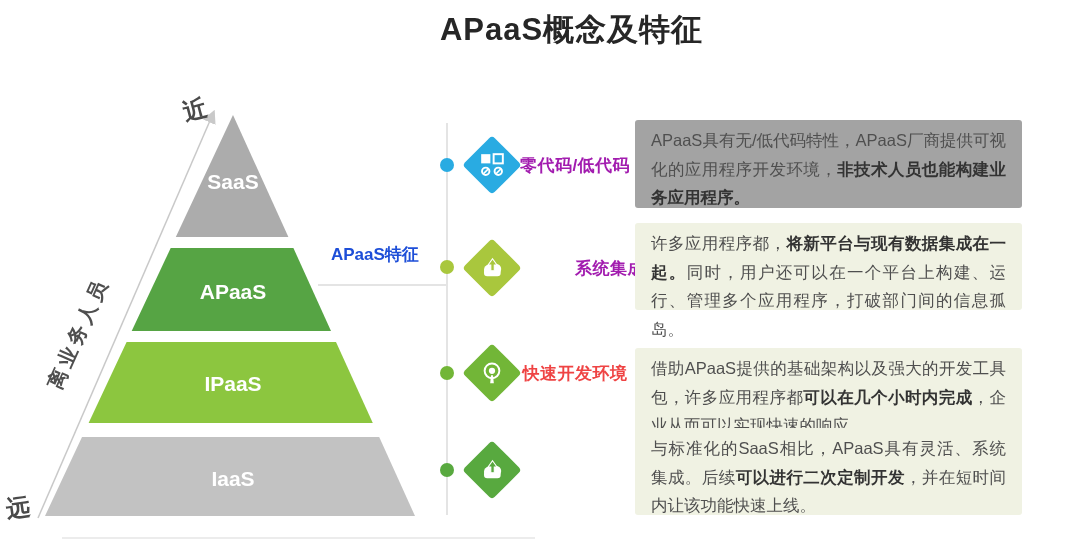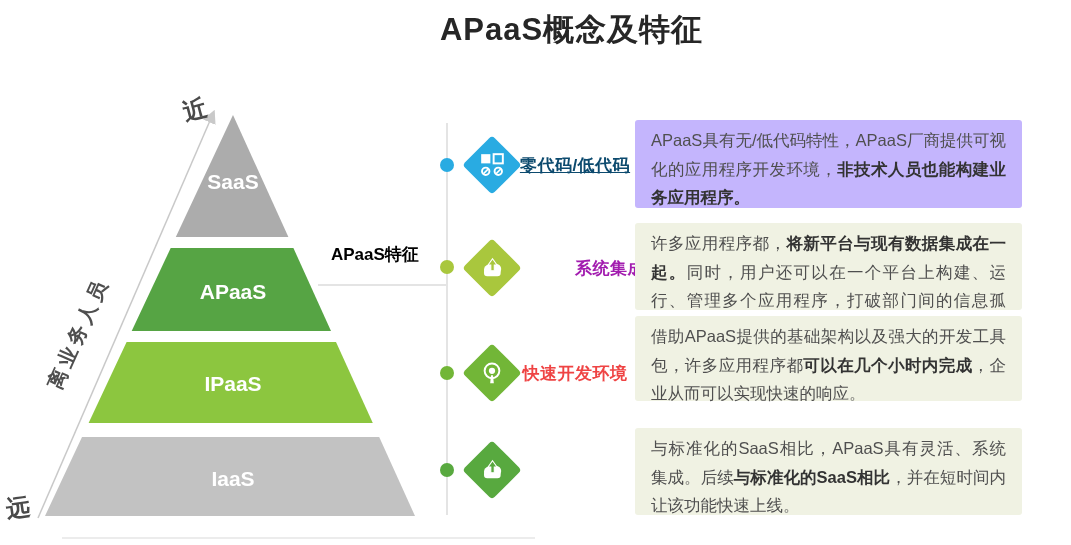"APaaS具有无/低代码特性，APaaS厂商提供可视化的应用程序开发环境，非技术" div.desc-box { background-color: #c4b5fd -> #a3a3a3 }
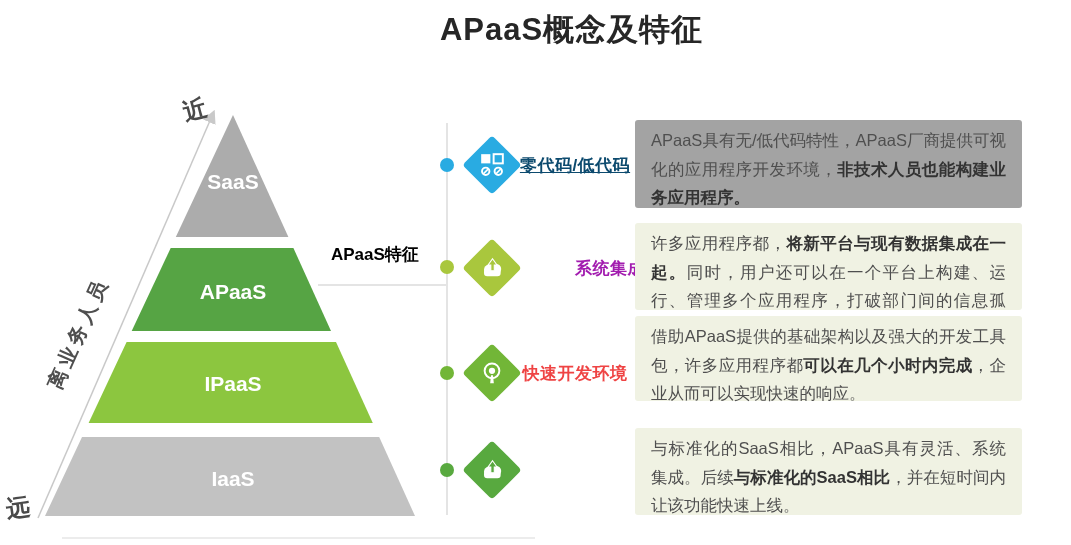"零代码/低代码" div.f-label { color: #0c4a6e -> #a21caf; text-decoration: underline -> none }
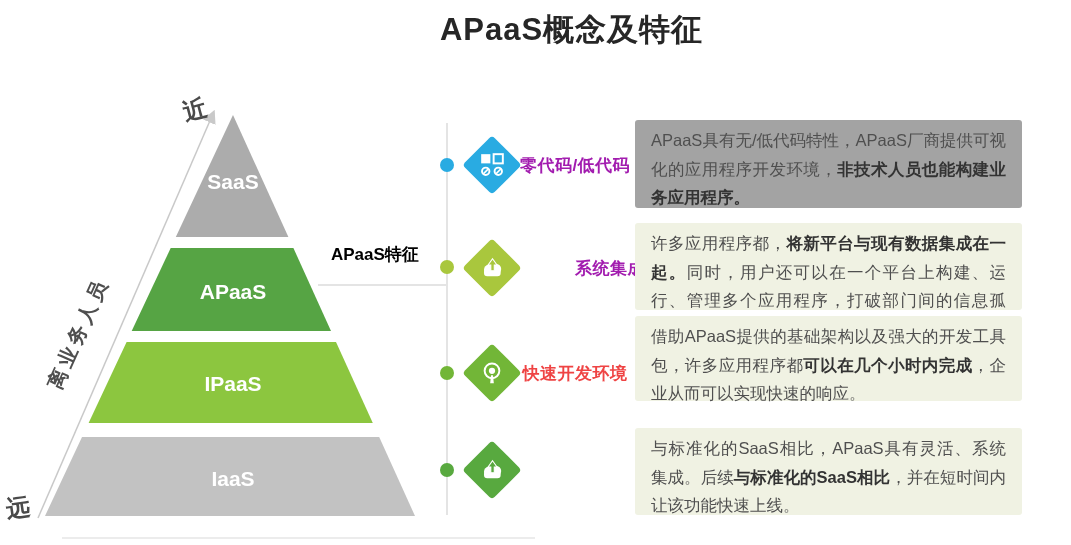"APaaS特征" .bracket-label { color: #000000 -> #1d4ed8 }
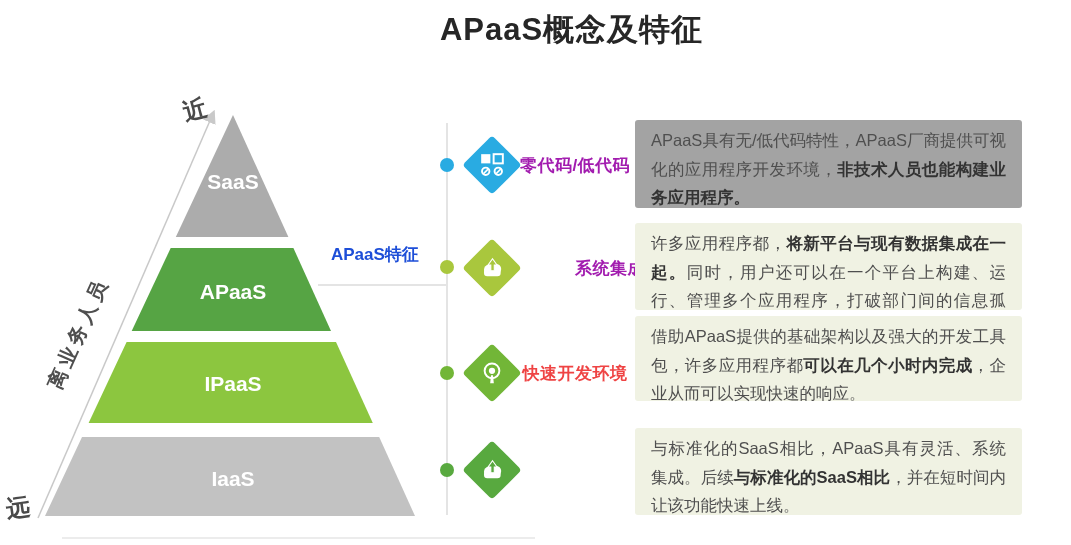"借助APaaS提供的基础架构以及强大的开发工具包，许多应用程序都可以在几个小时内" div.desc-box { top: 316px -> 348px }
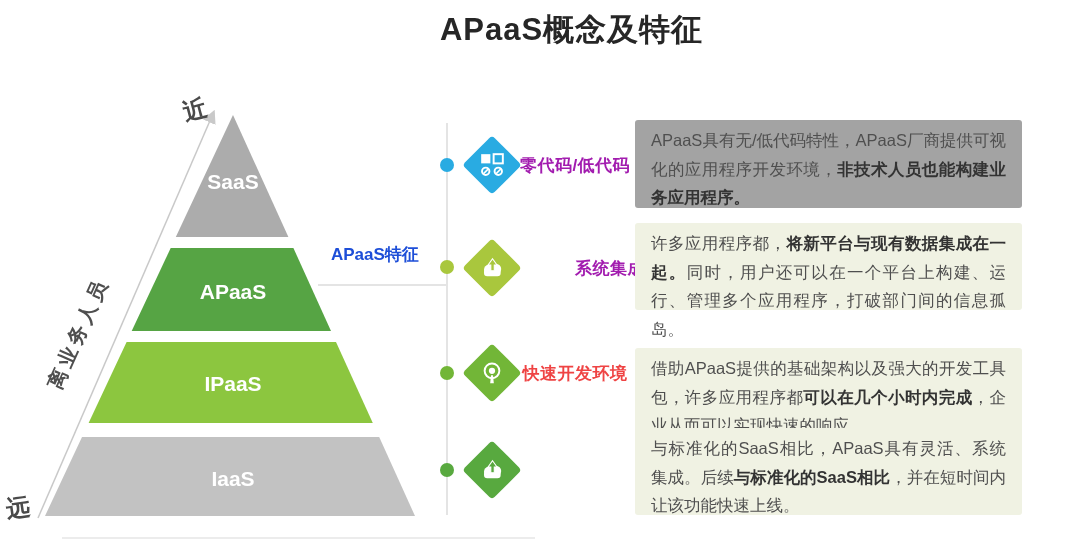"与标准化的SaaS相比" span.bold { text: 与标准化的SaaS相比 -> 可以进行二次定制开发 }
